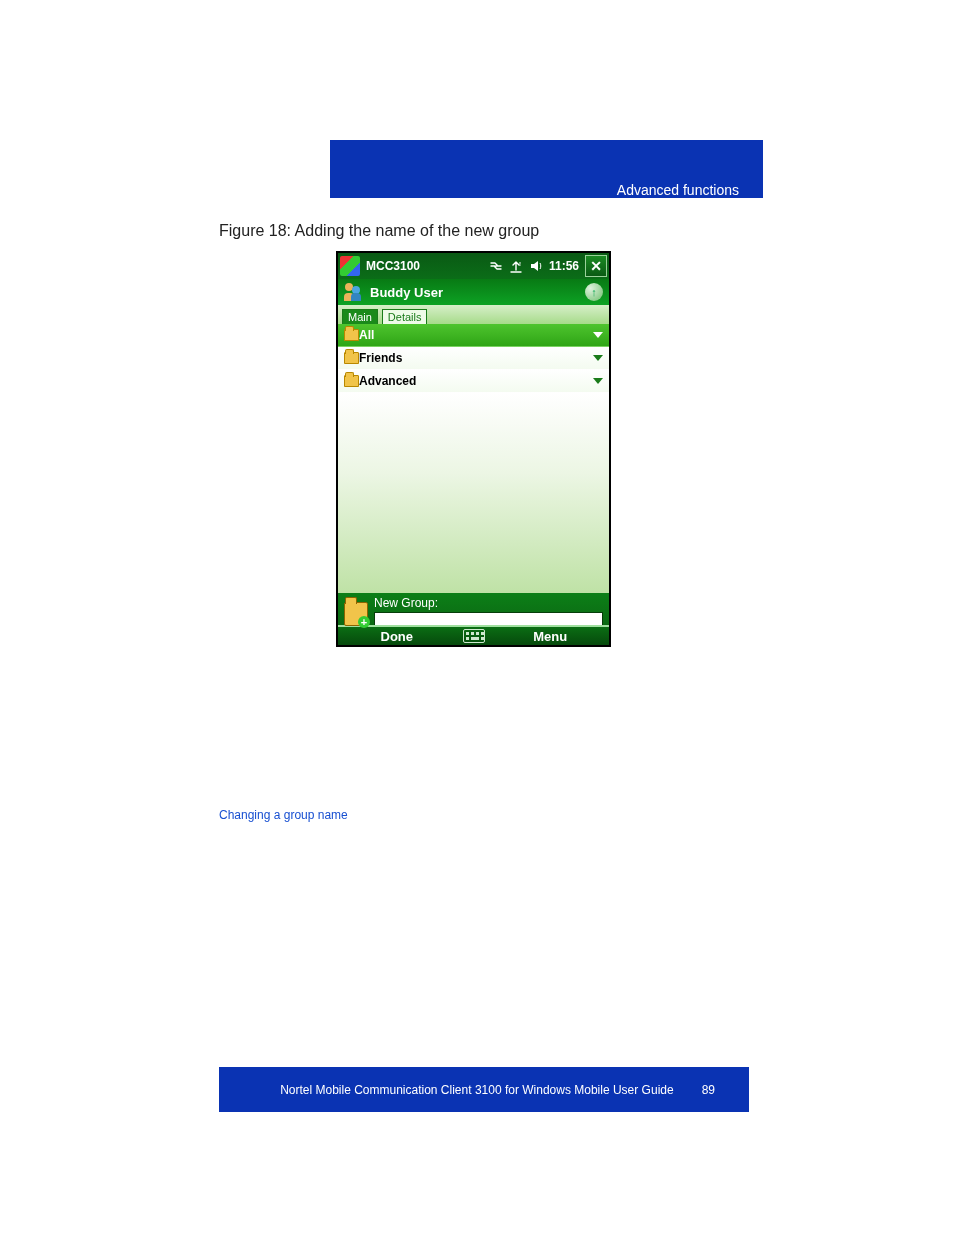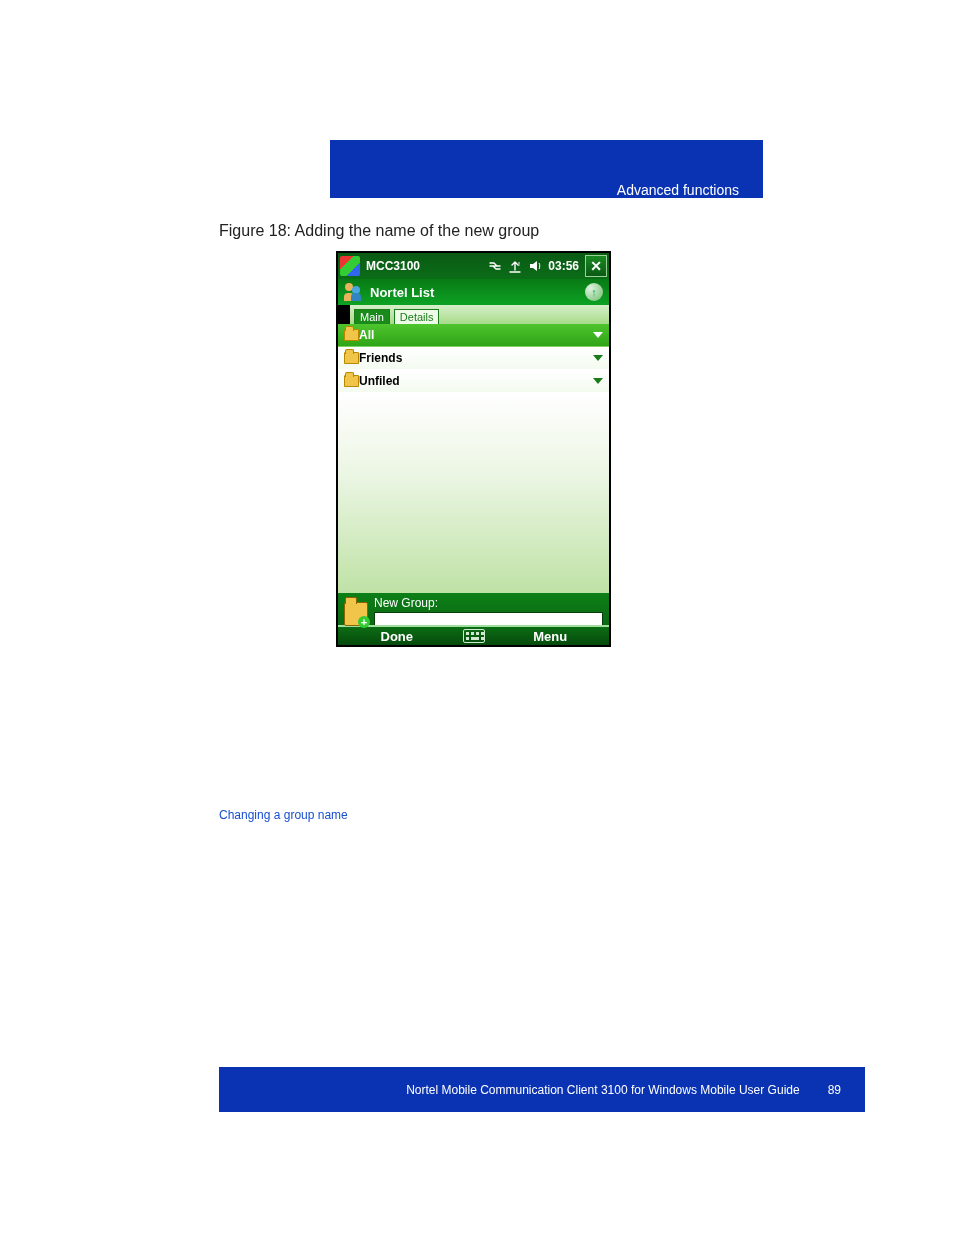"03:56" span { text: 03:56 -> 11:56 }
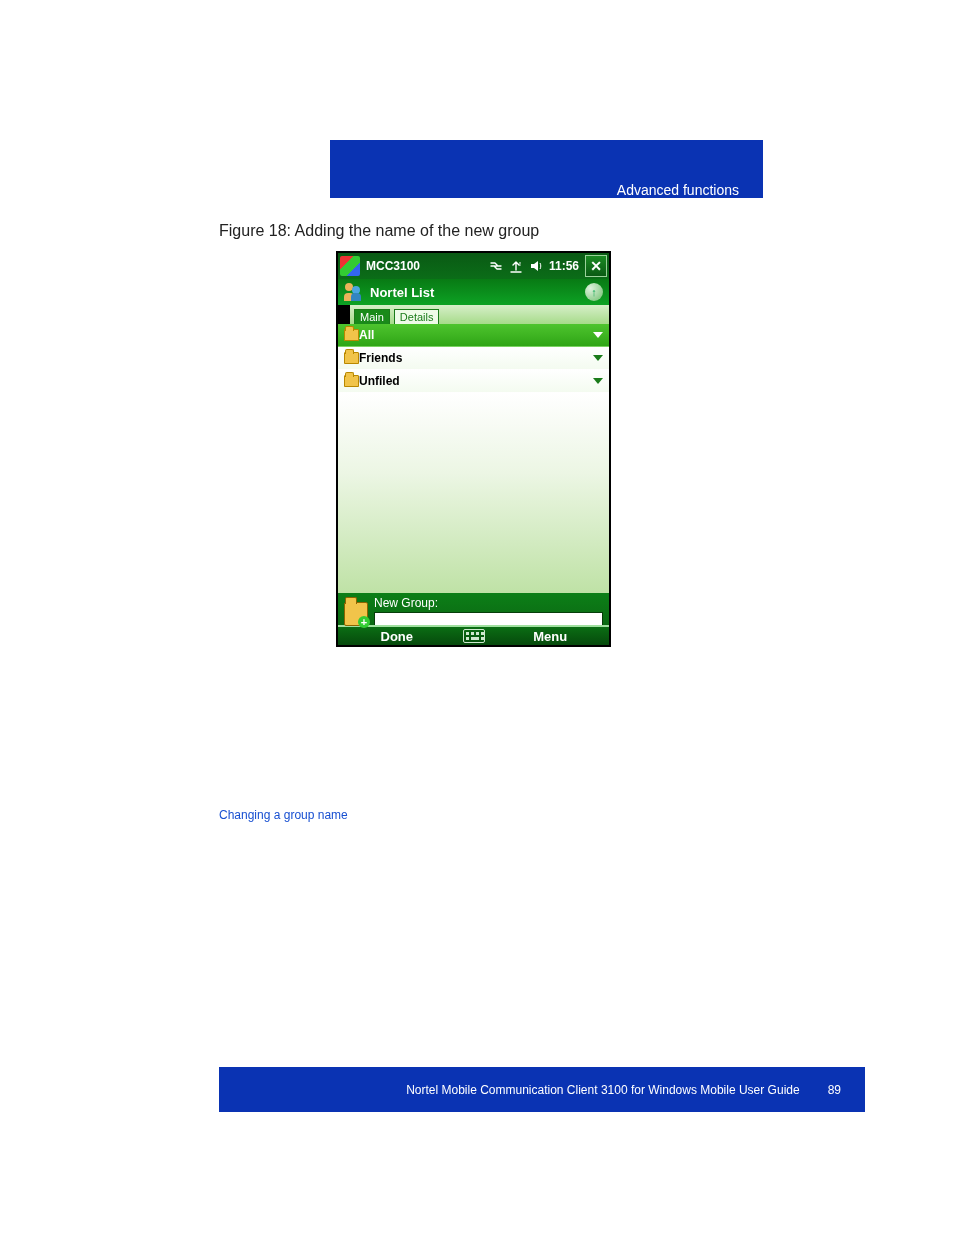"Nortel List" span { text: Nortel List -> Buddy User }
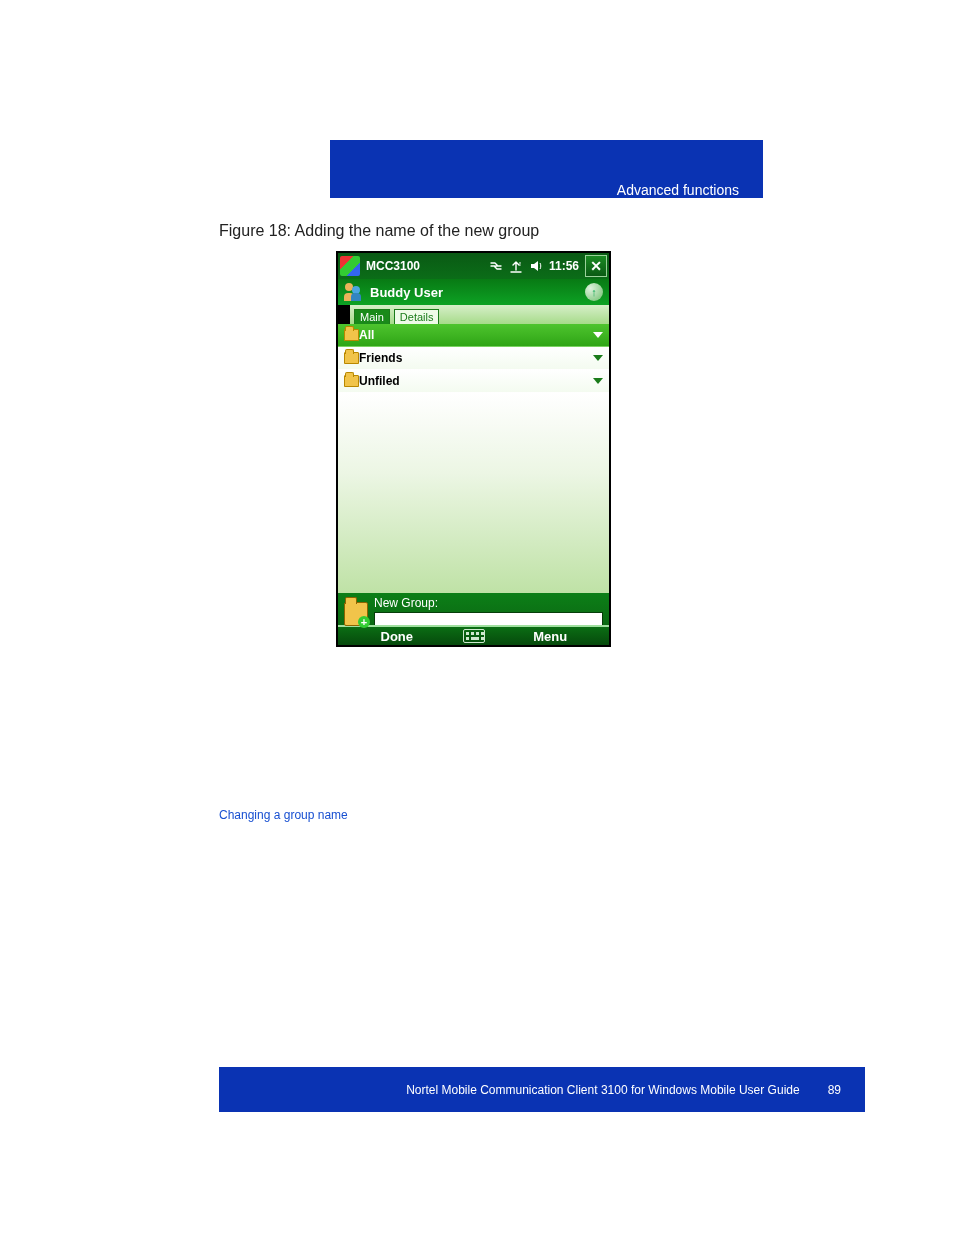"Main" .tabs-row { margin-left: 12px -> none }
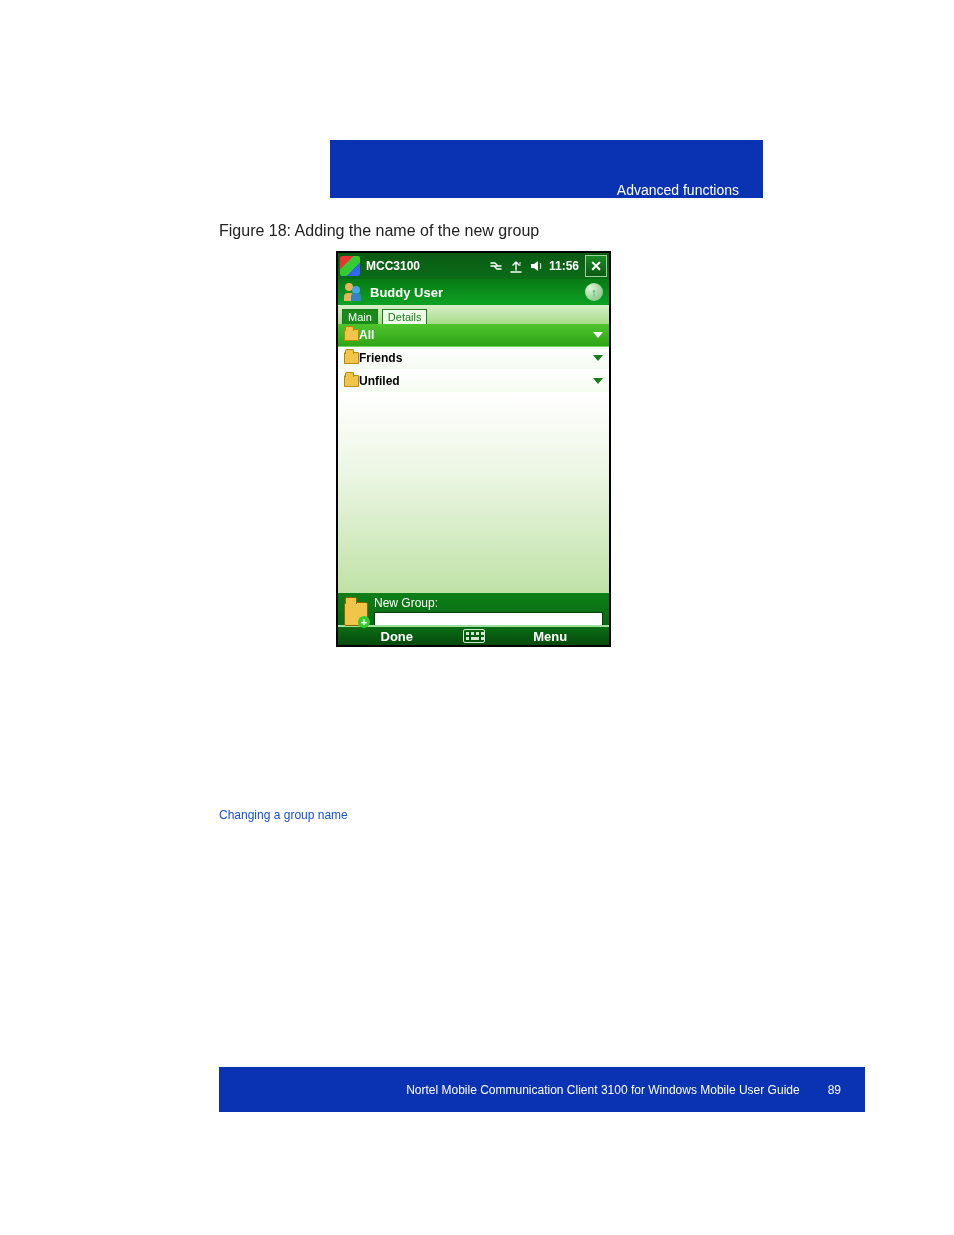"Unfiled" span { text: Unfiled -> Advanced }
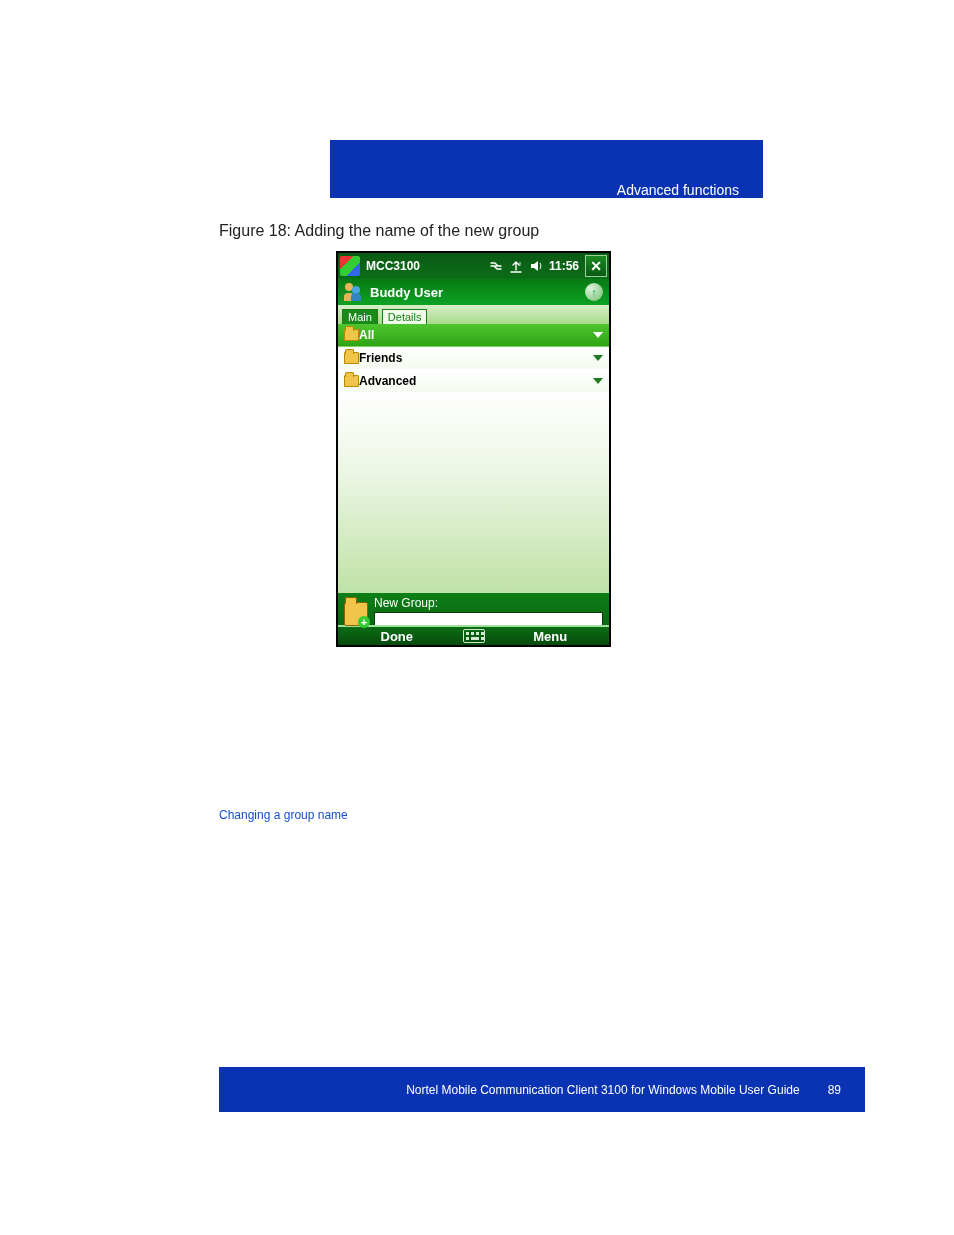"Nortel Mobile Communication Client 3100" .footer-bar { padding-right: 24px -> 34px; width: 646px -> 530px }
